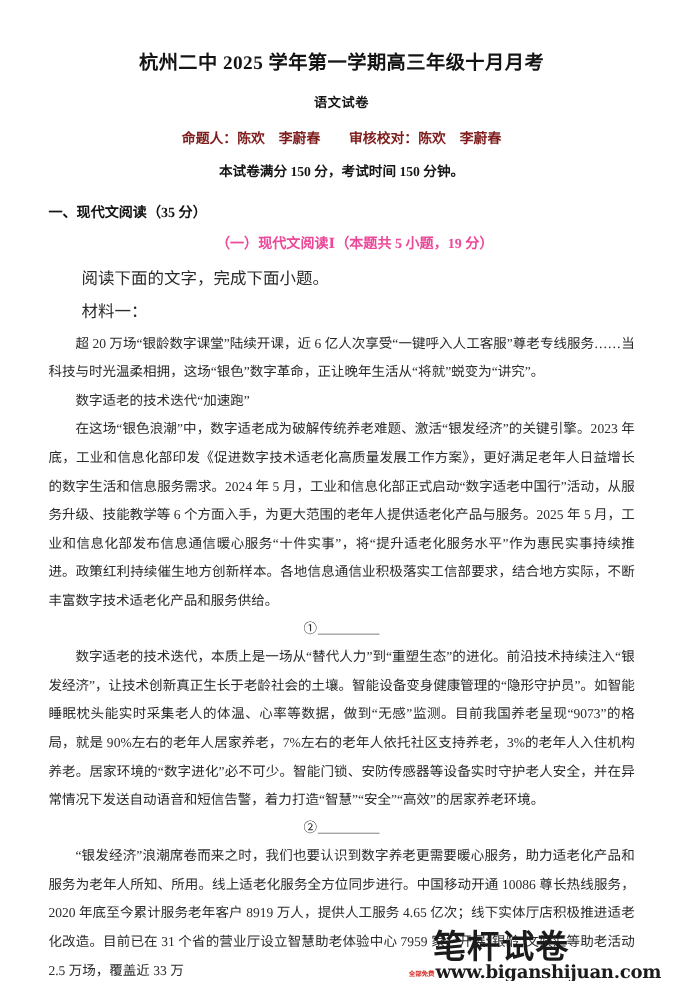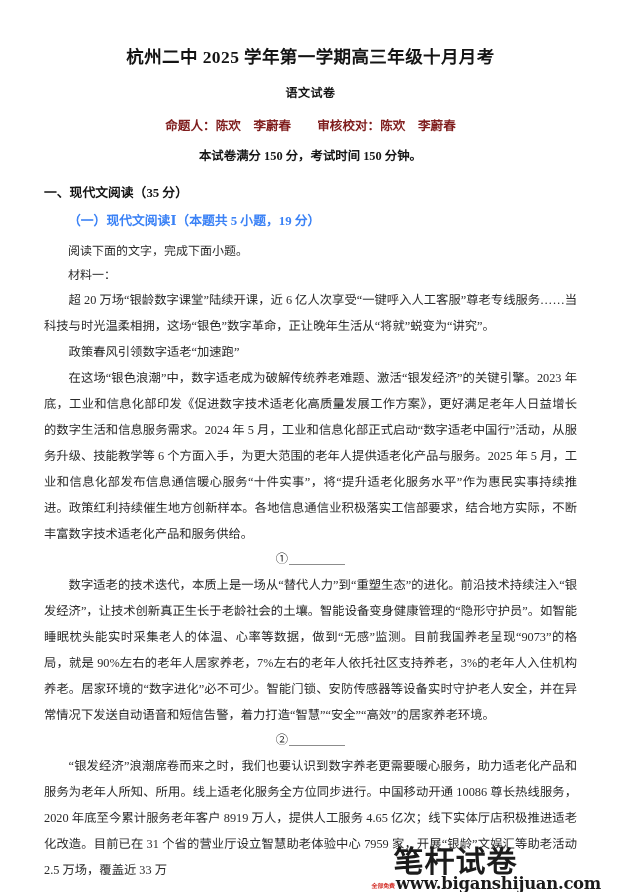"（一）现代文阅读Ⅰ（本题共 5 小题，19 分）" .sec-h2 { color: #3b82f6 -> #ec4899; text-align: none -> center }
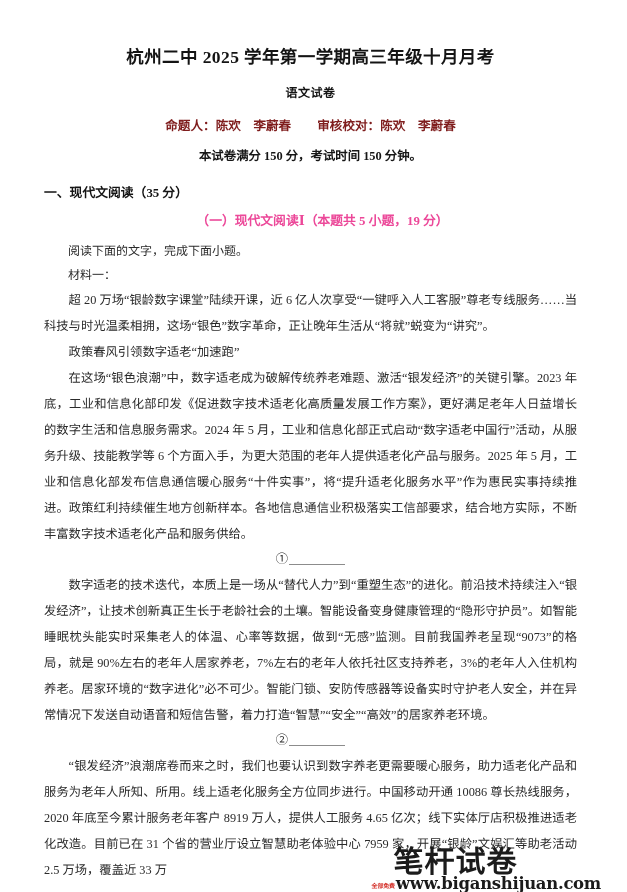"阅读下面的文字，完成下面小题。" .label-line { font-size: 12px -> 15px }
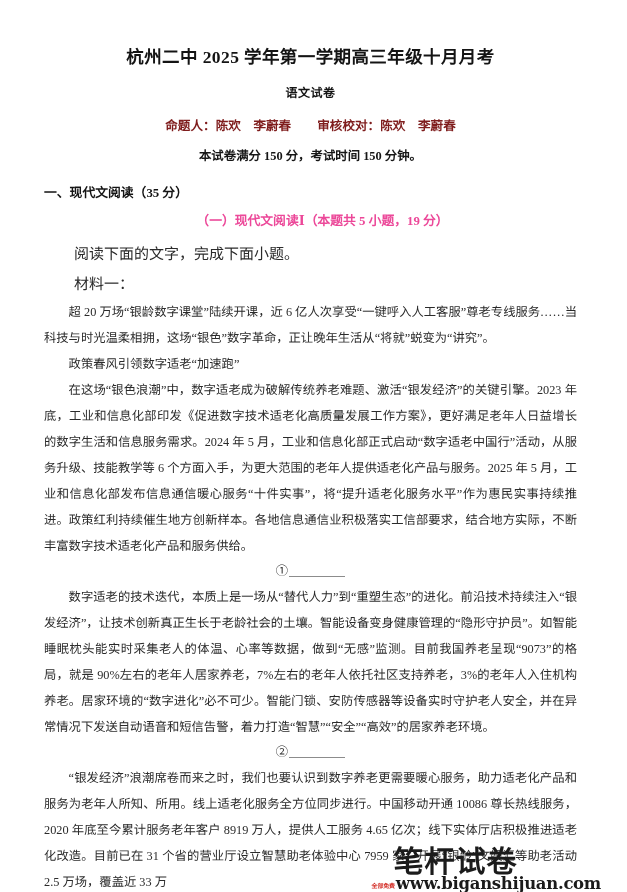"政策春风引领数字适老“加速跑”" p.para { text: 政策春风引领数字适老 -> 数字适老的技术迭代 }
